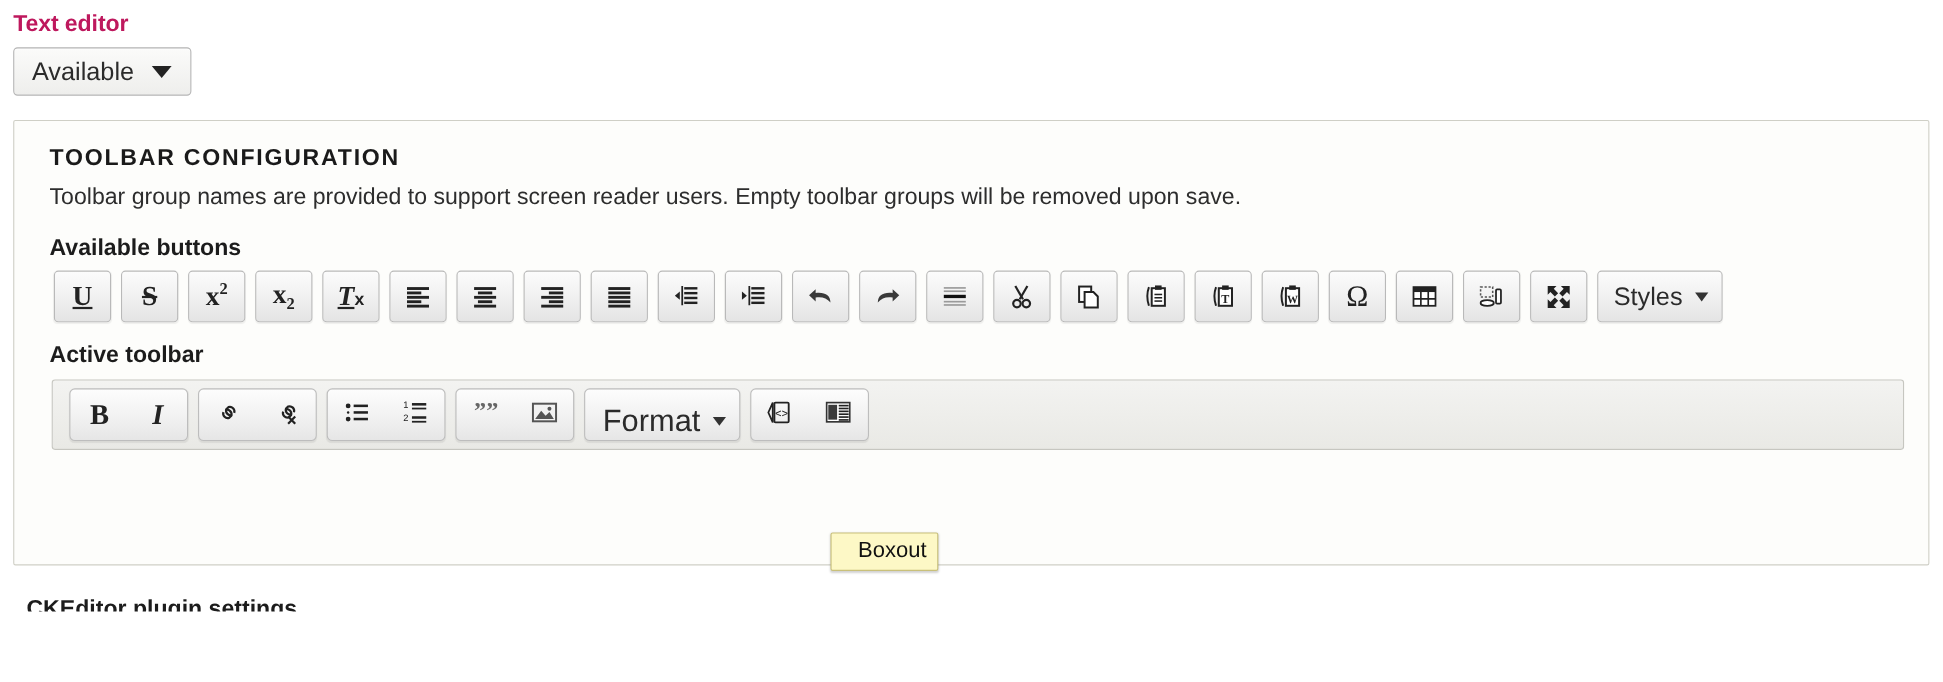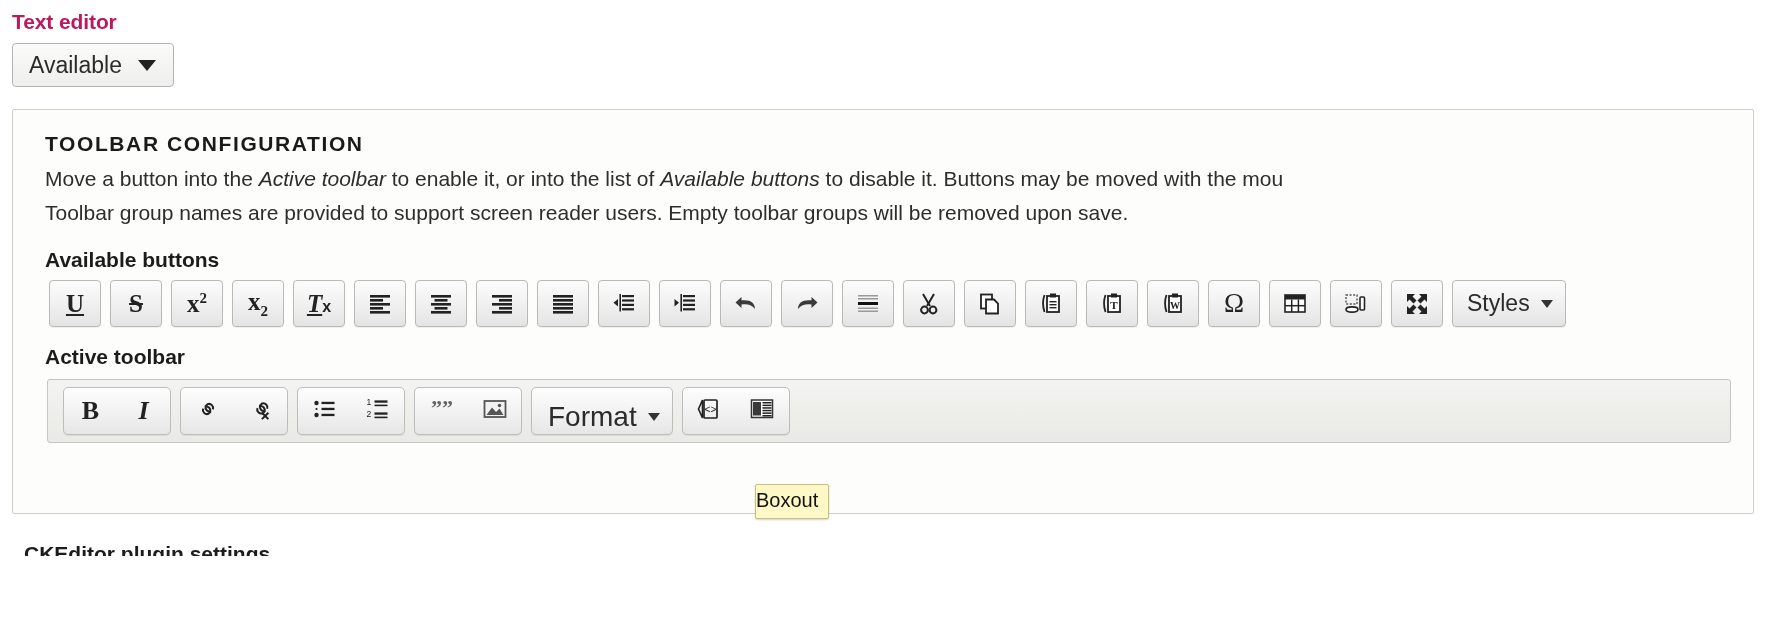"Move a button into the" div { html: <div><span>Move a button into the </span><em>Active toolbar</em><span> to enable it, or into the list of </span><em>Available buttons</em><span> to disable it. Buttons may be moved with the mou</span></div> -> none }
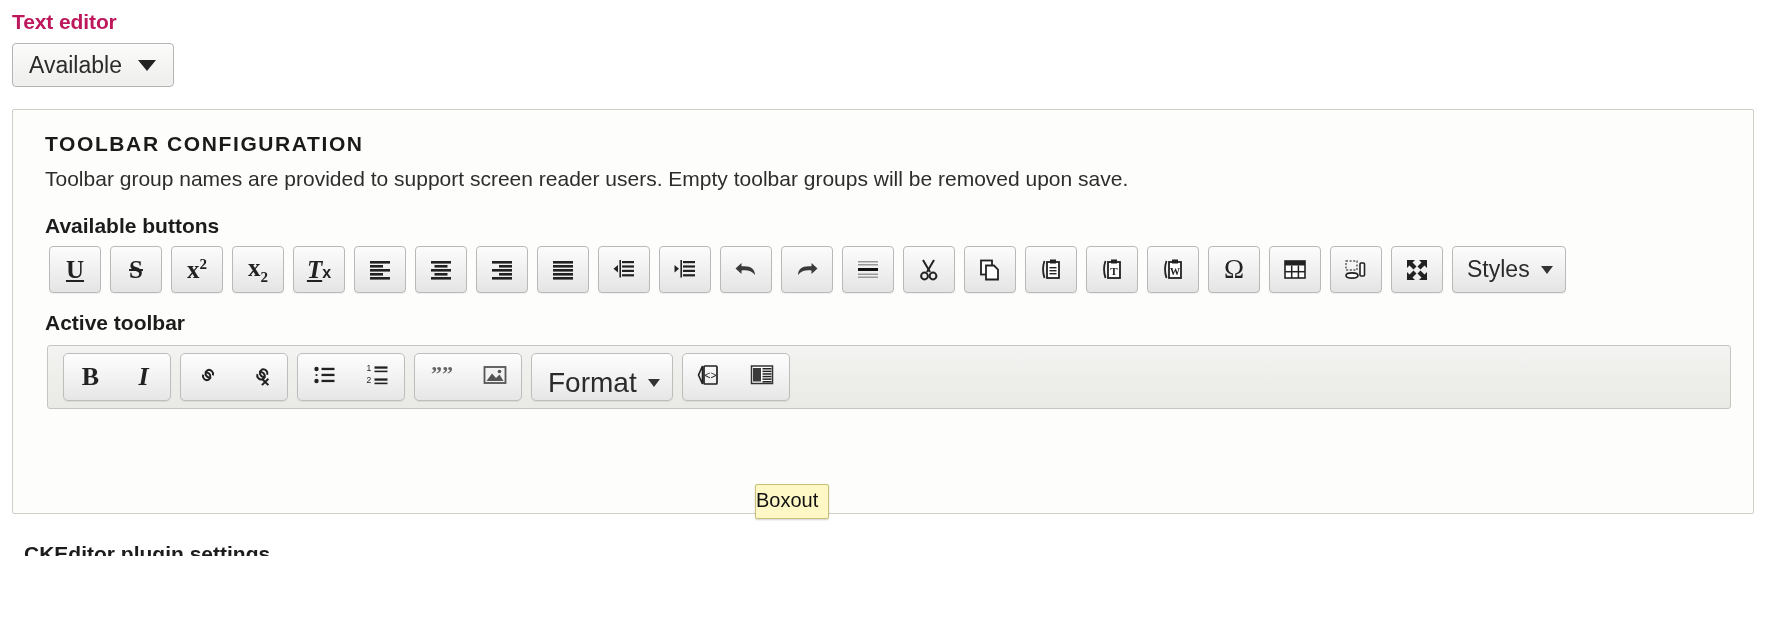"Boxout" .tooltip { padding: 4px 10px 6px 0 -> 4px 10px 6px 24px }
